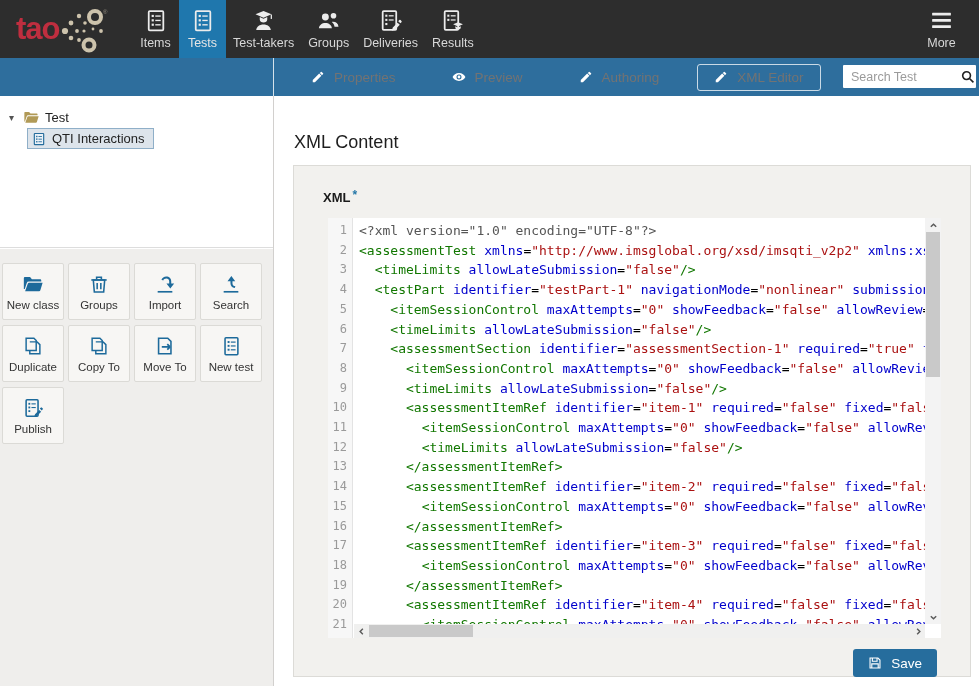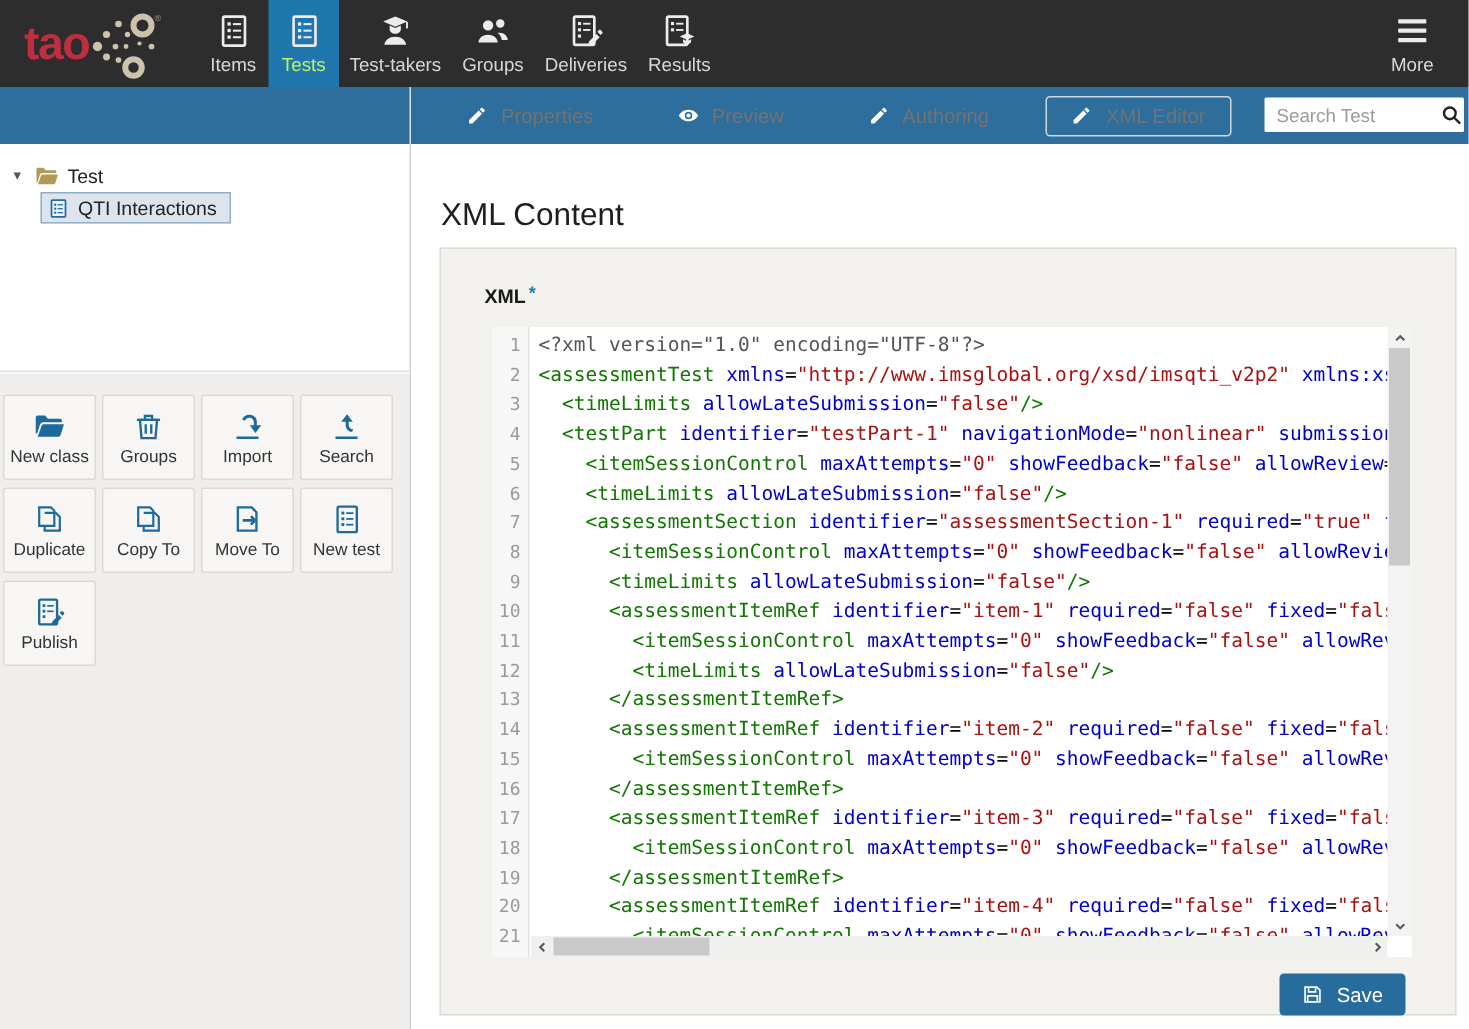"Tests" .nav-item.active .nav-label { color: #bef264 -> #e5e5e5 }
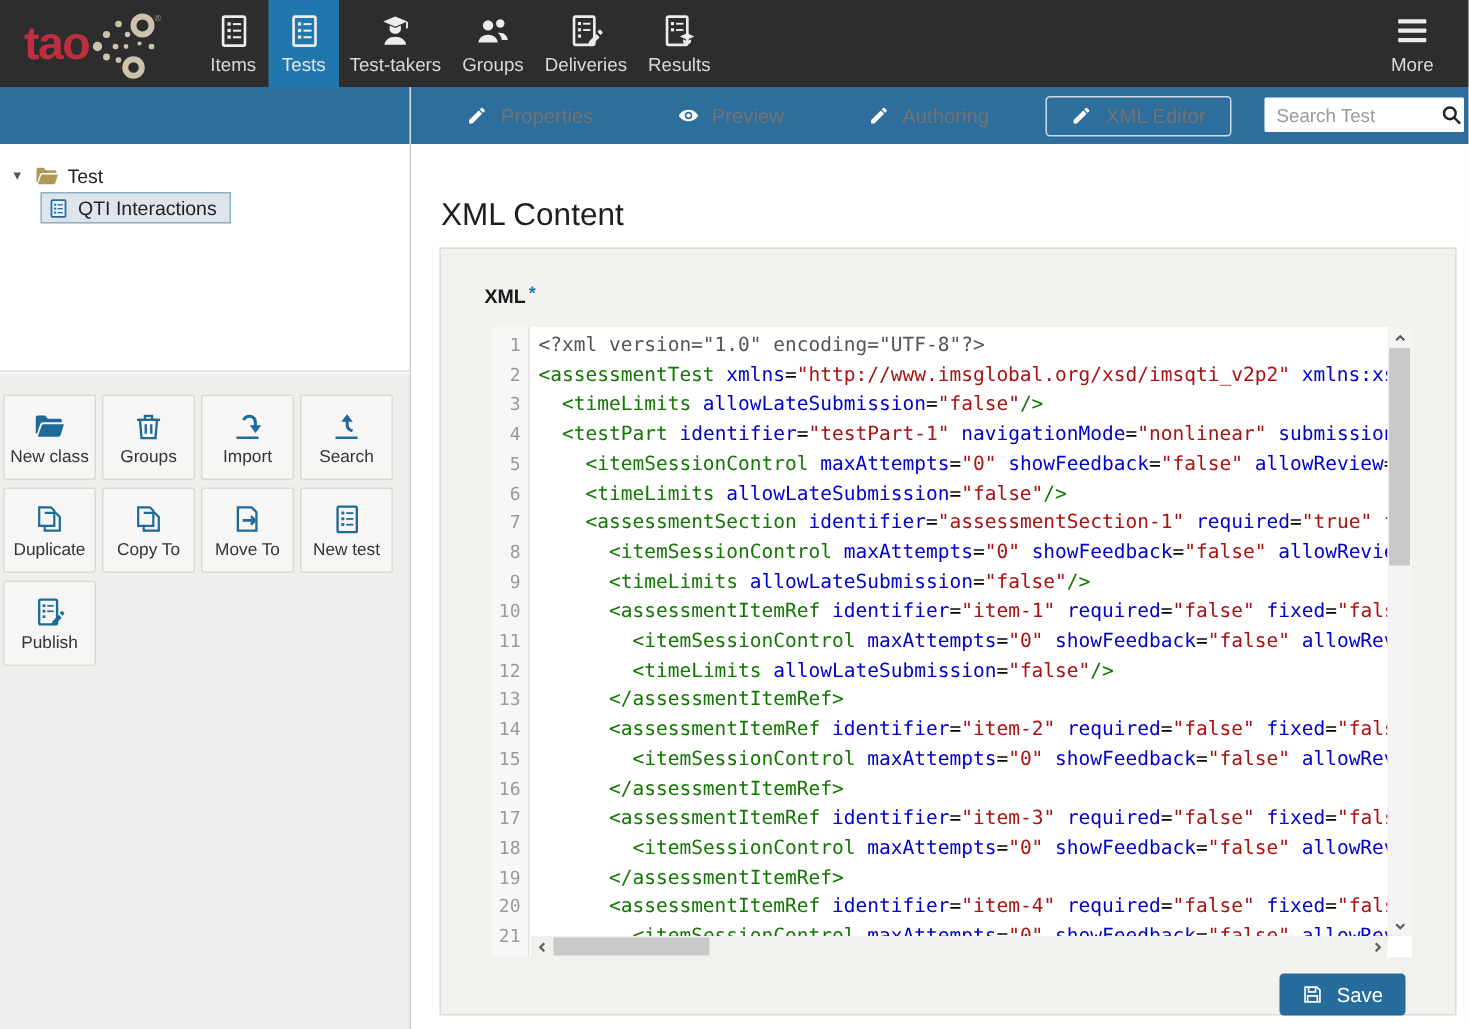"XML Content" #main-title { font-size: 21px -> 18px }
